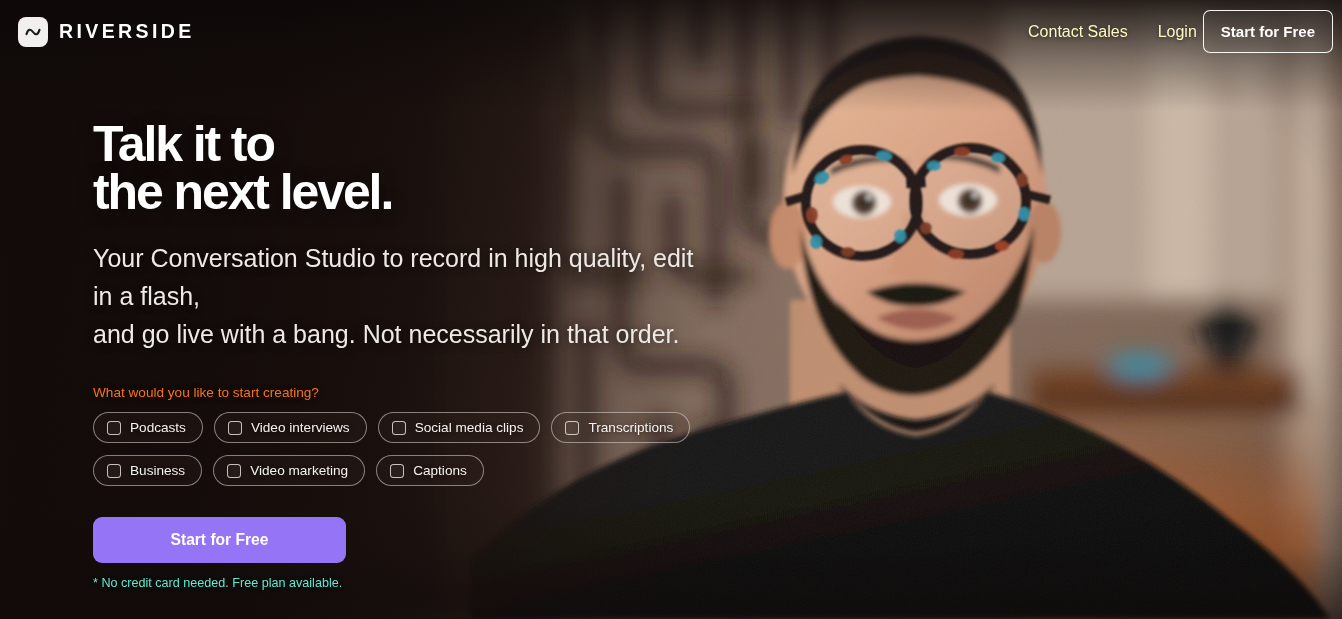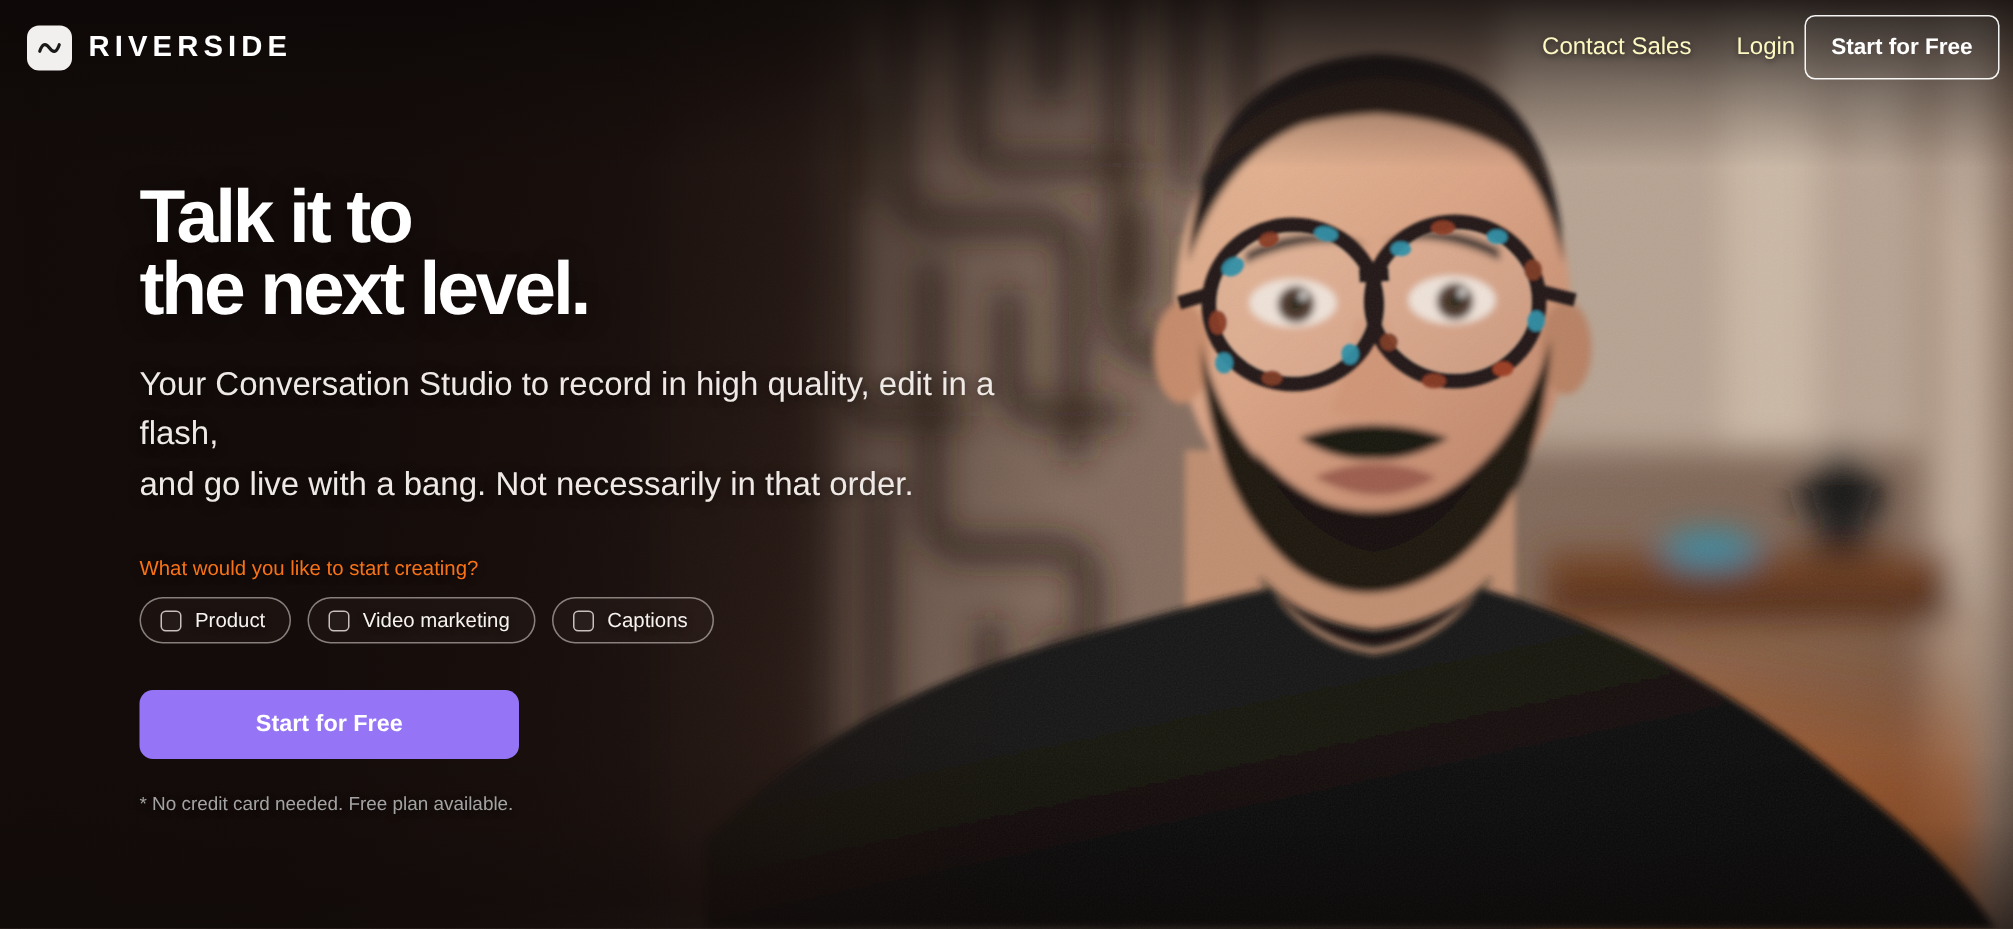"Your Conversation Studio to record" #subhead { font-size: 22px -> 25px }
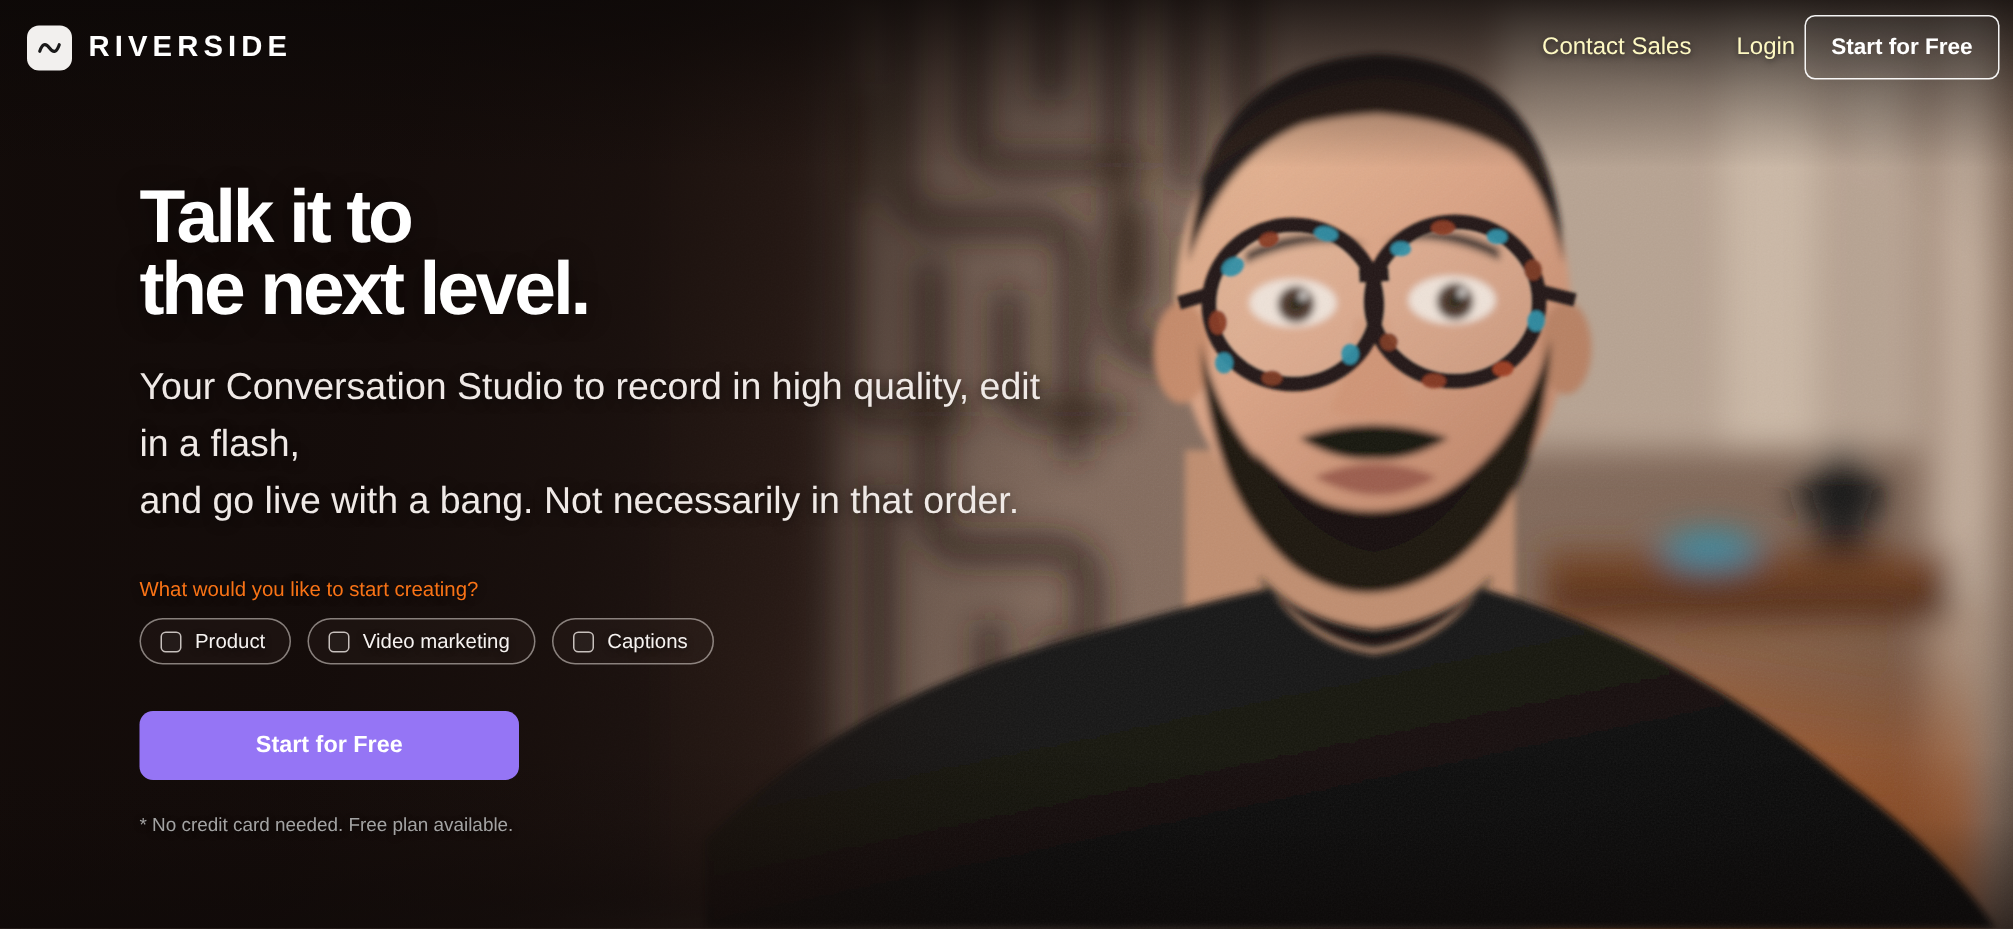"Podcasts" div.chip-row { html: none -> <div> <div> <span></span> <span>Podcasts</span> </div> <div> <span></span> <span>Video interviews</span> </div> <div> <span></span> <span>Social media clips</span> </div> <div> <span></span> <span>Transcriptions</span> </div> </div> }
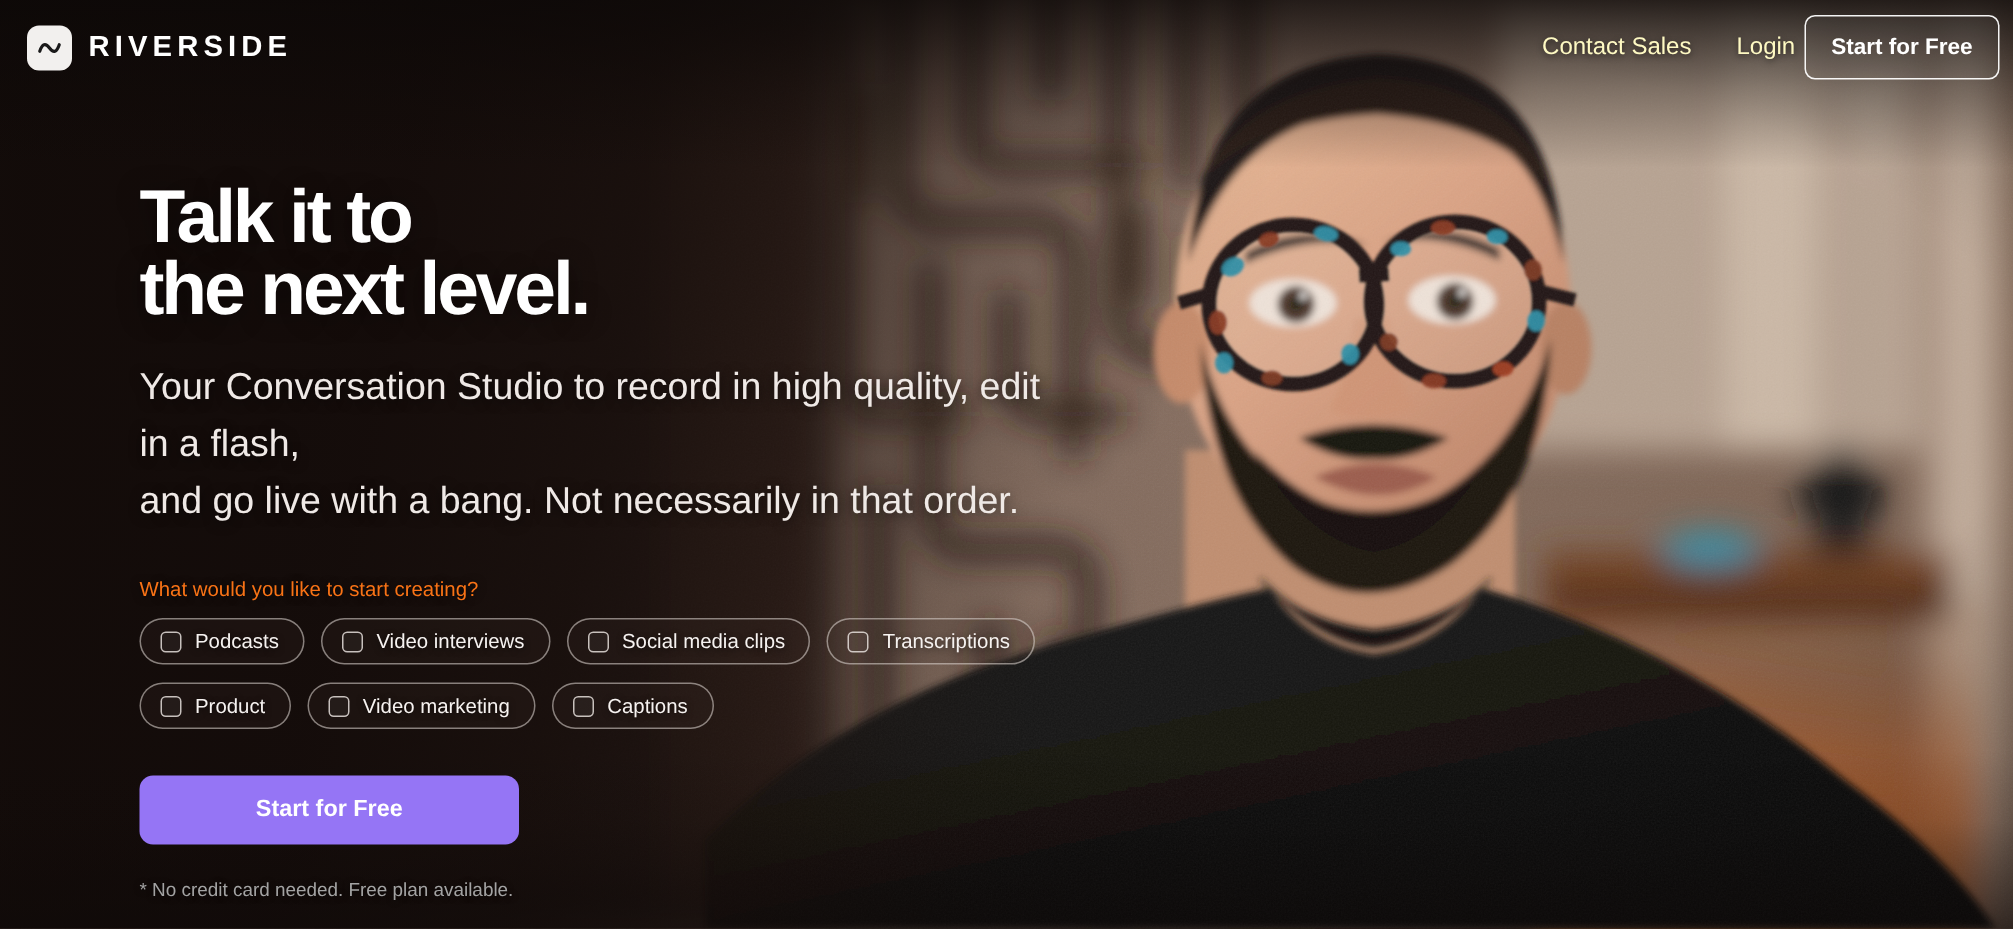"Product" span.chip-label { text: Product -> Business }
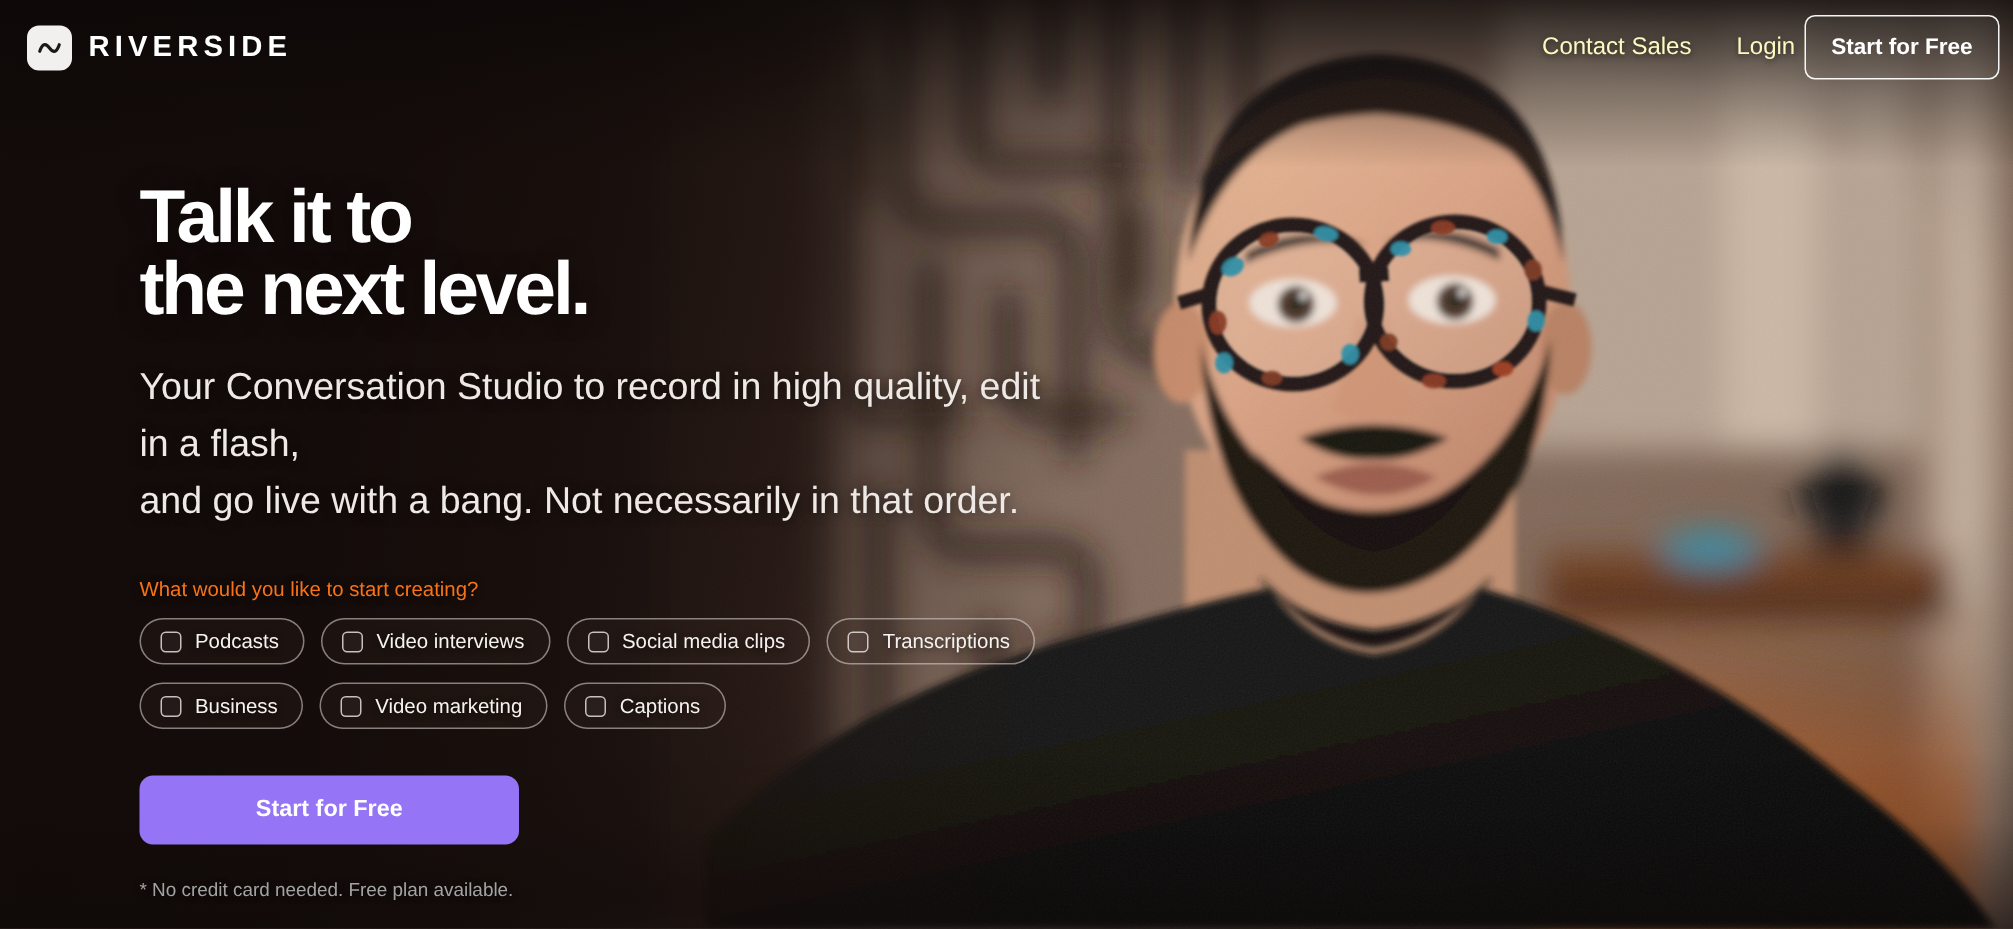"* No credit card needed." #fineprint { color: #a3a3a3 -> #5eead4; margin-top: 23px -> 13px }
